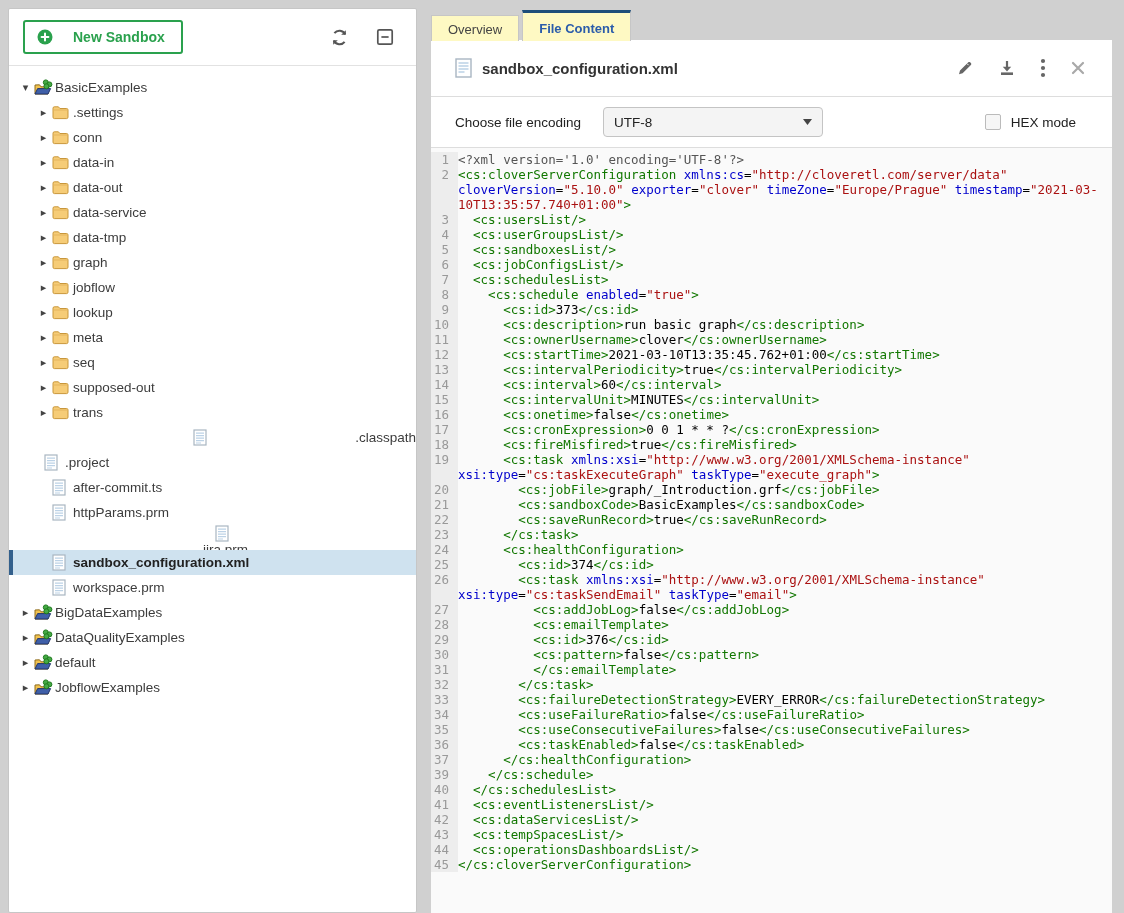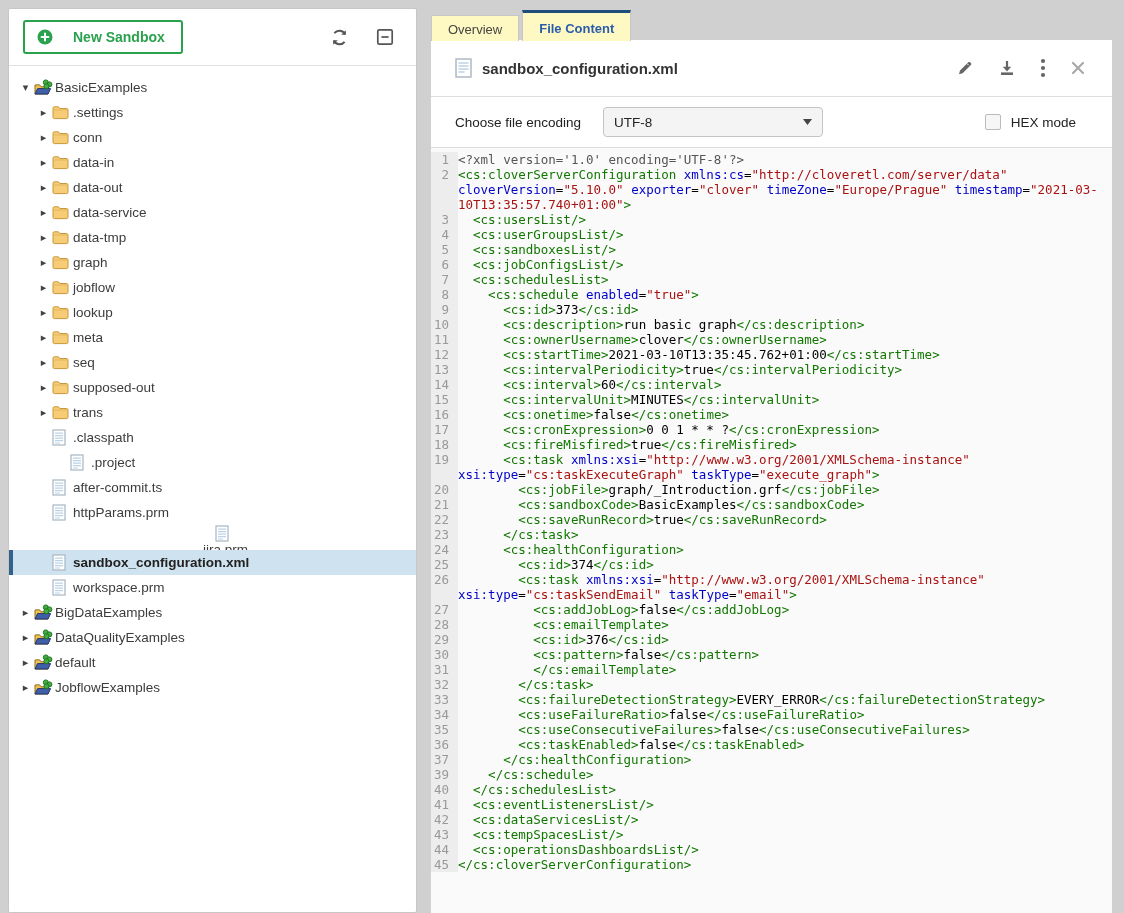".classpath" div.tree-row { justify-content: none -> space-between }
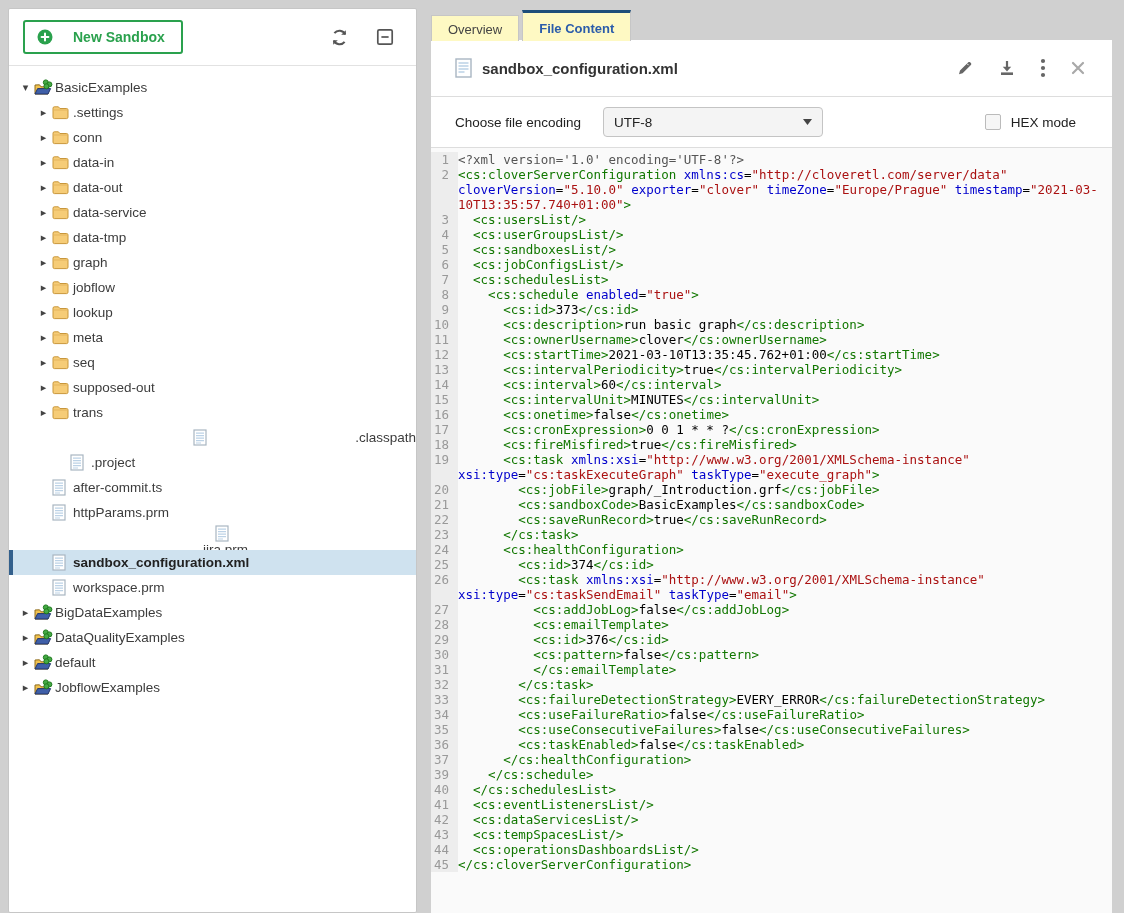".project" div.tree-row { padding-left: 44px -> 18px }
